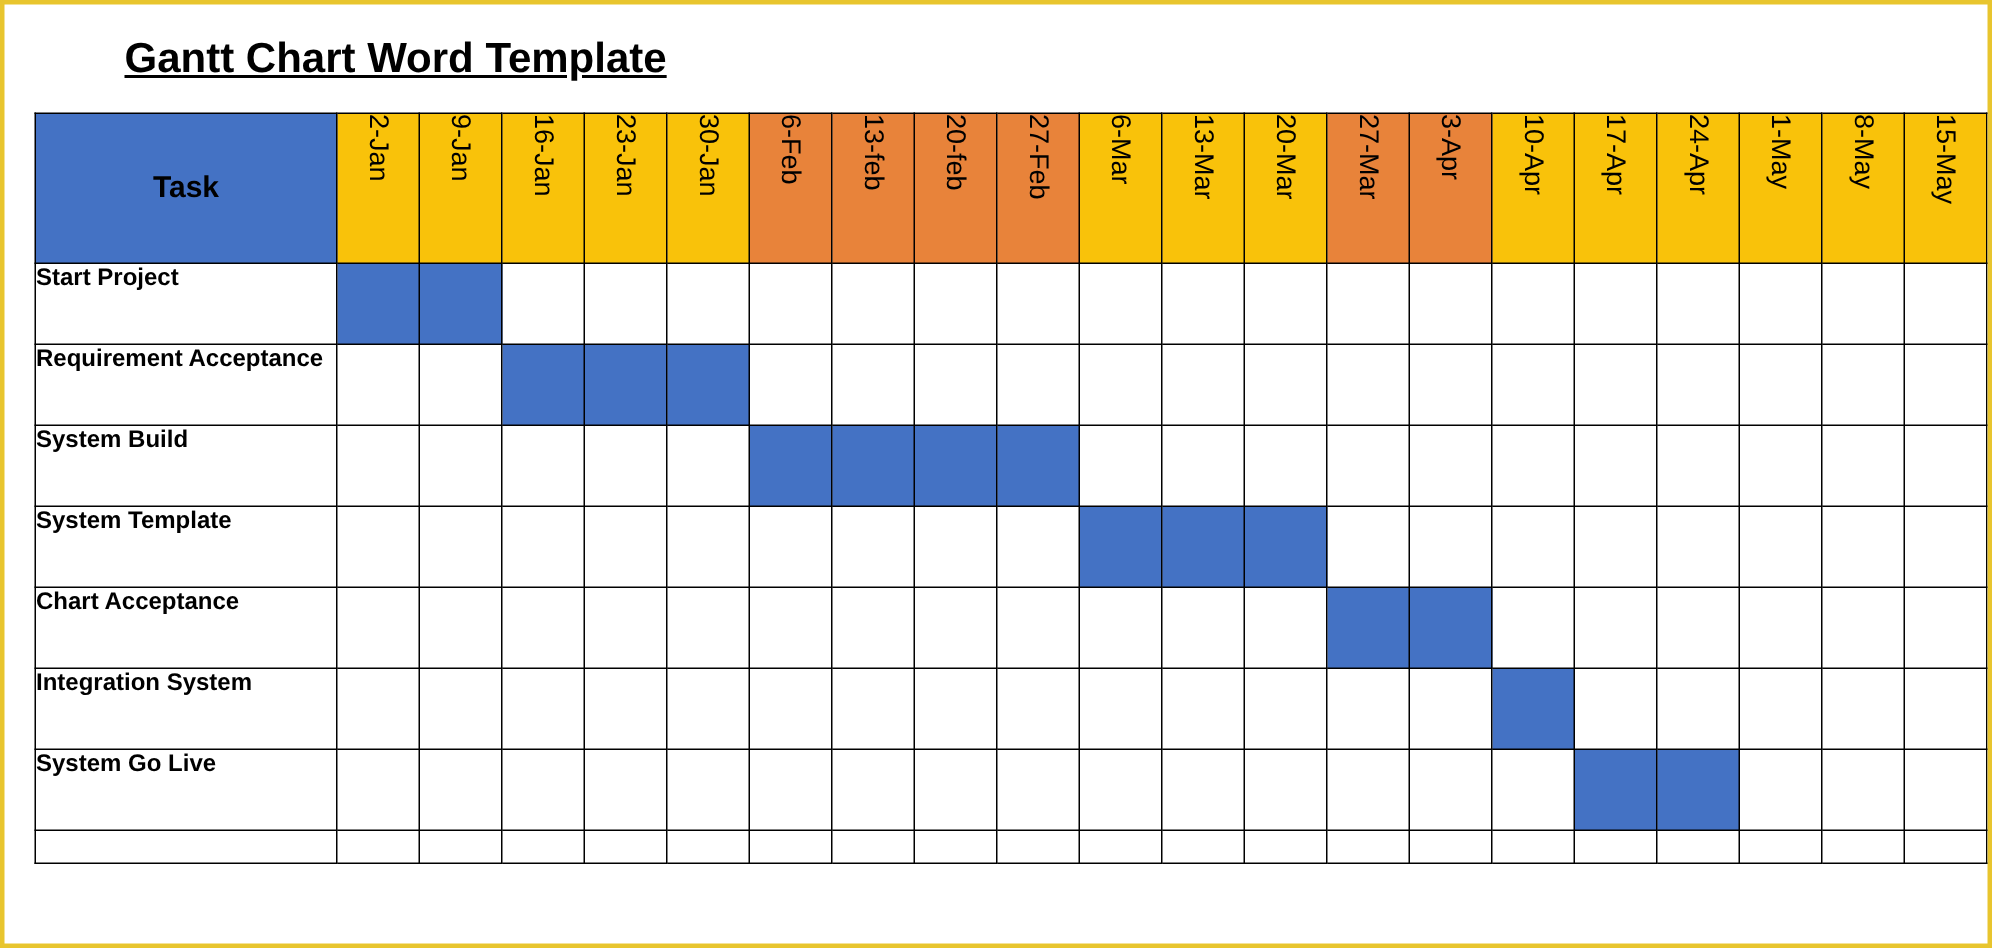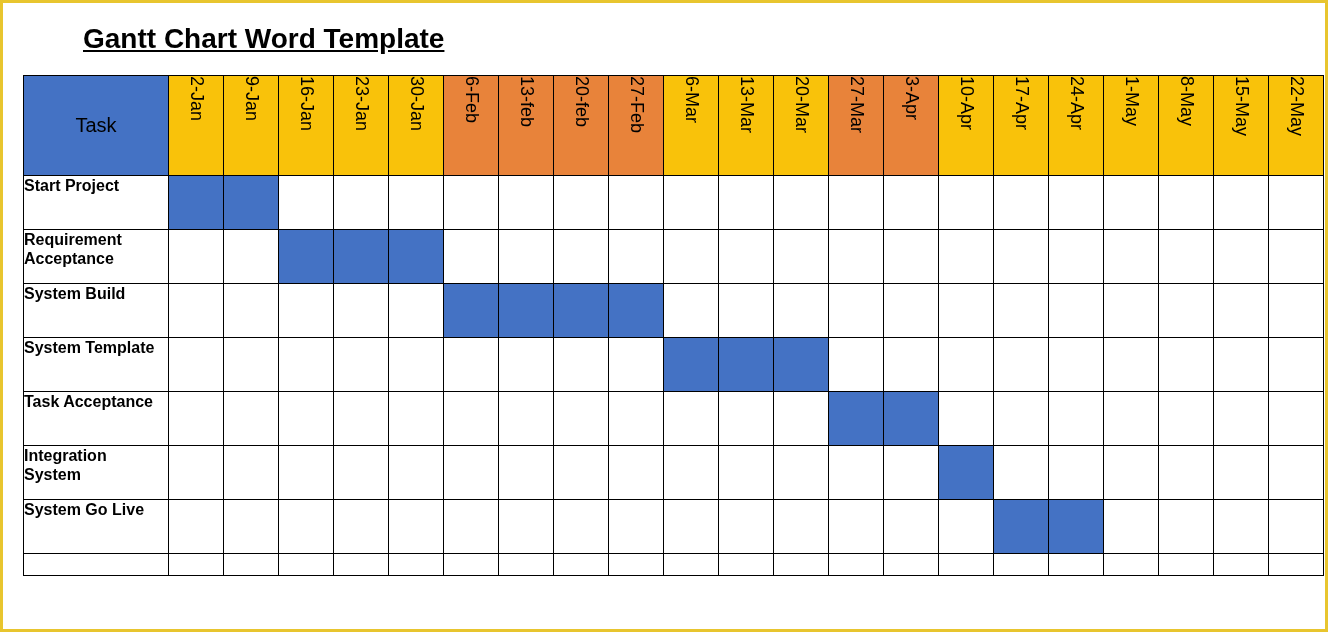"Task" th.task-head { font-weight: normal -> bold; width: 145px -> 201px }
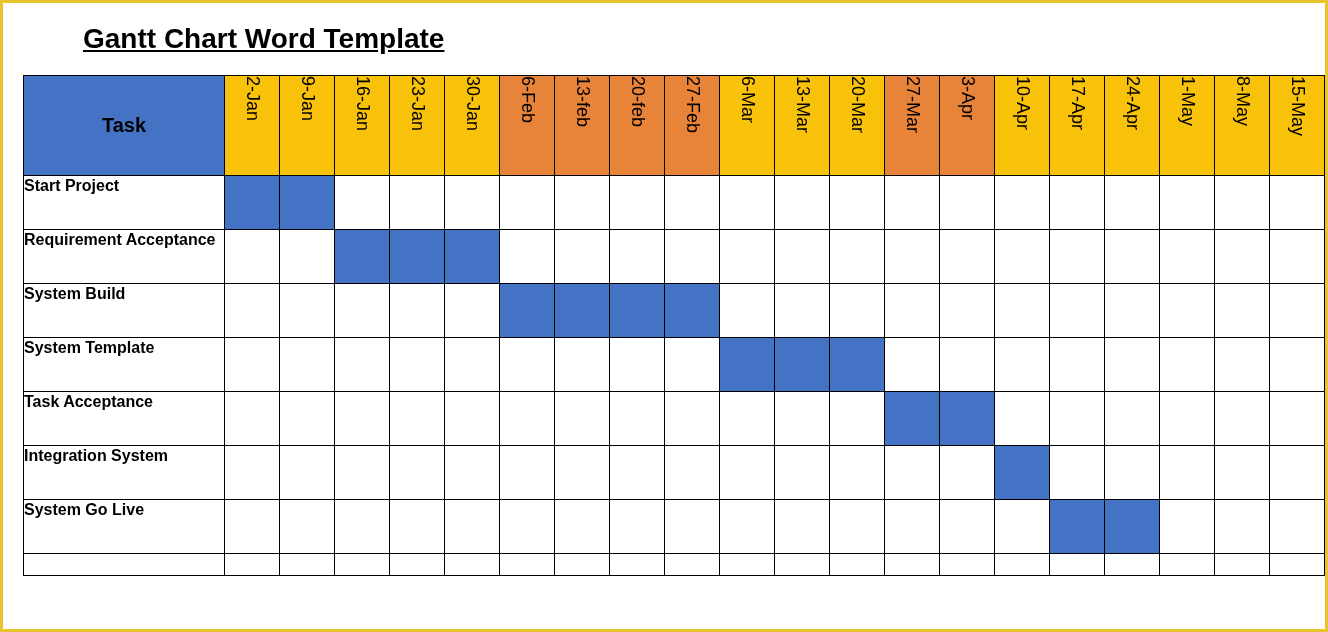"Task Acceptance" td.task-label { text: Task -> Chart }
